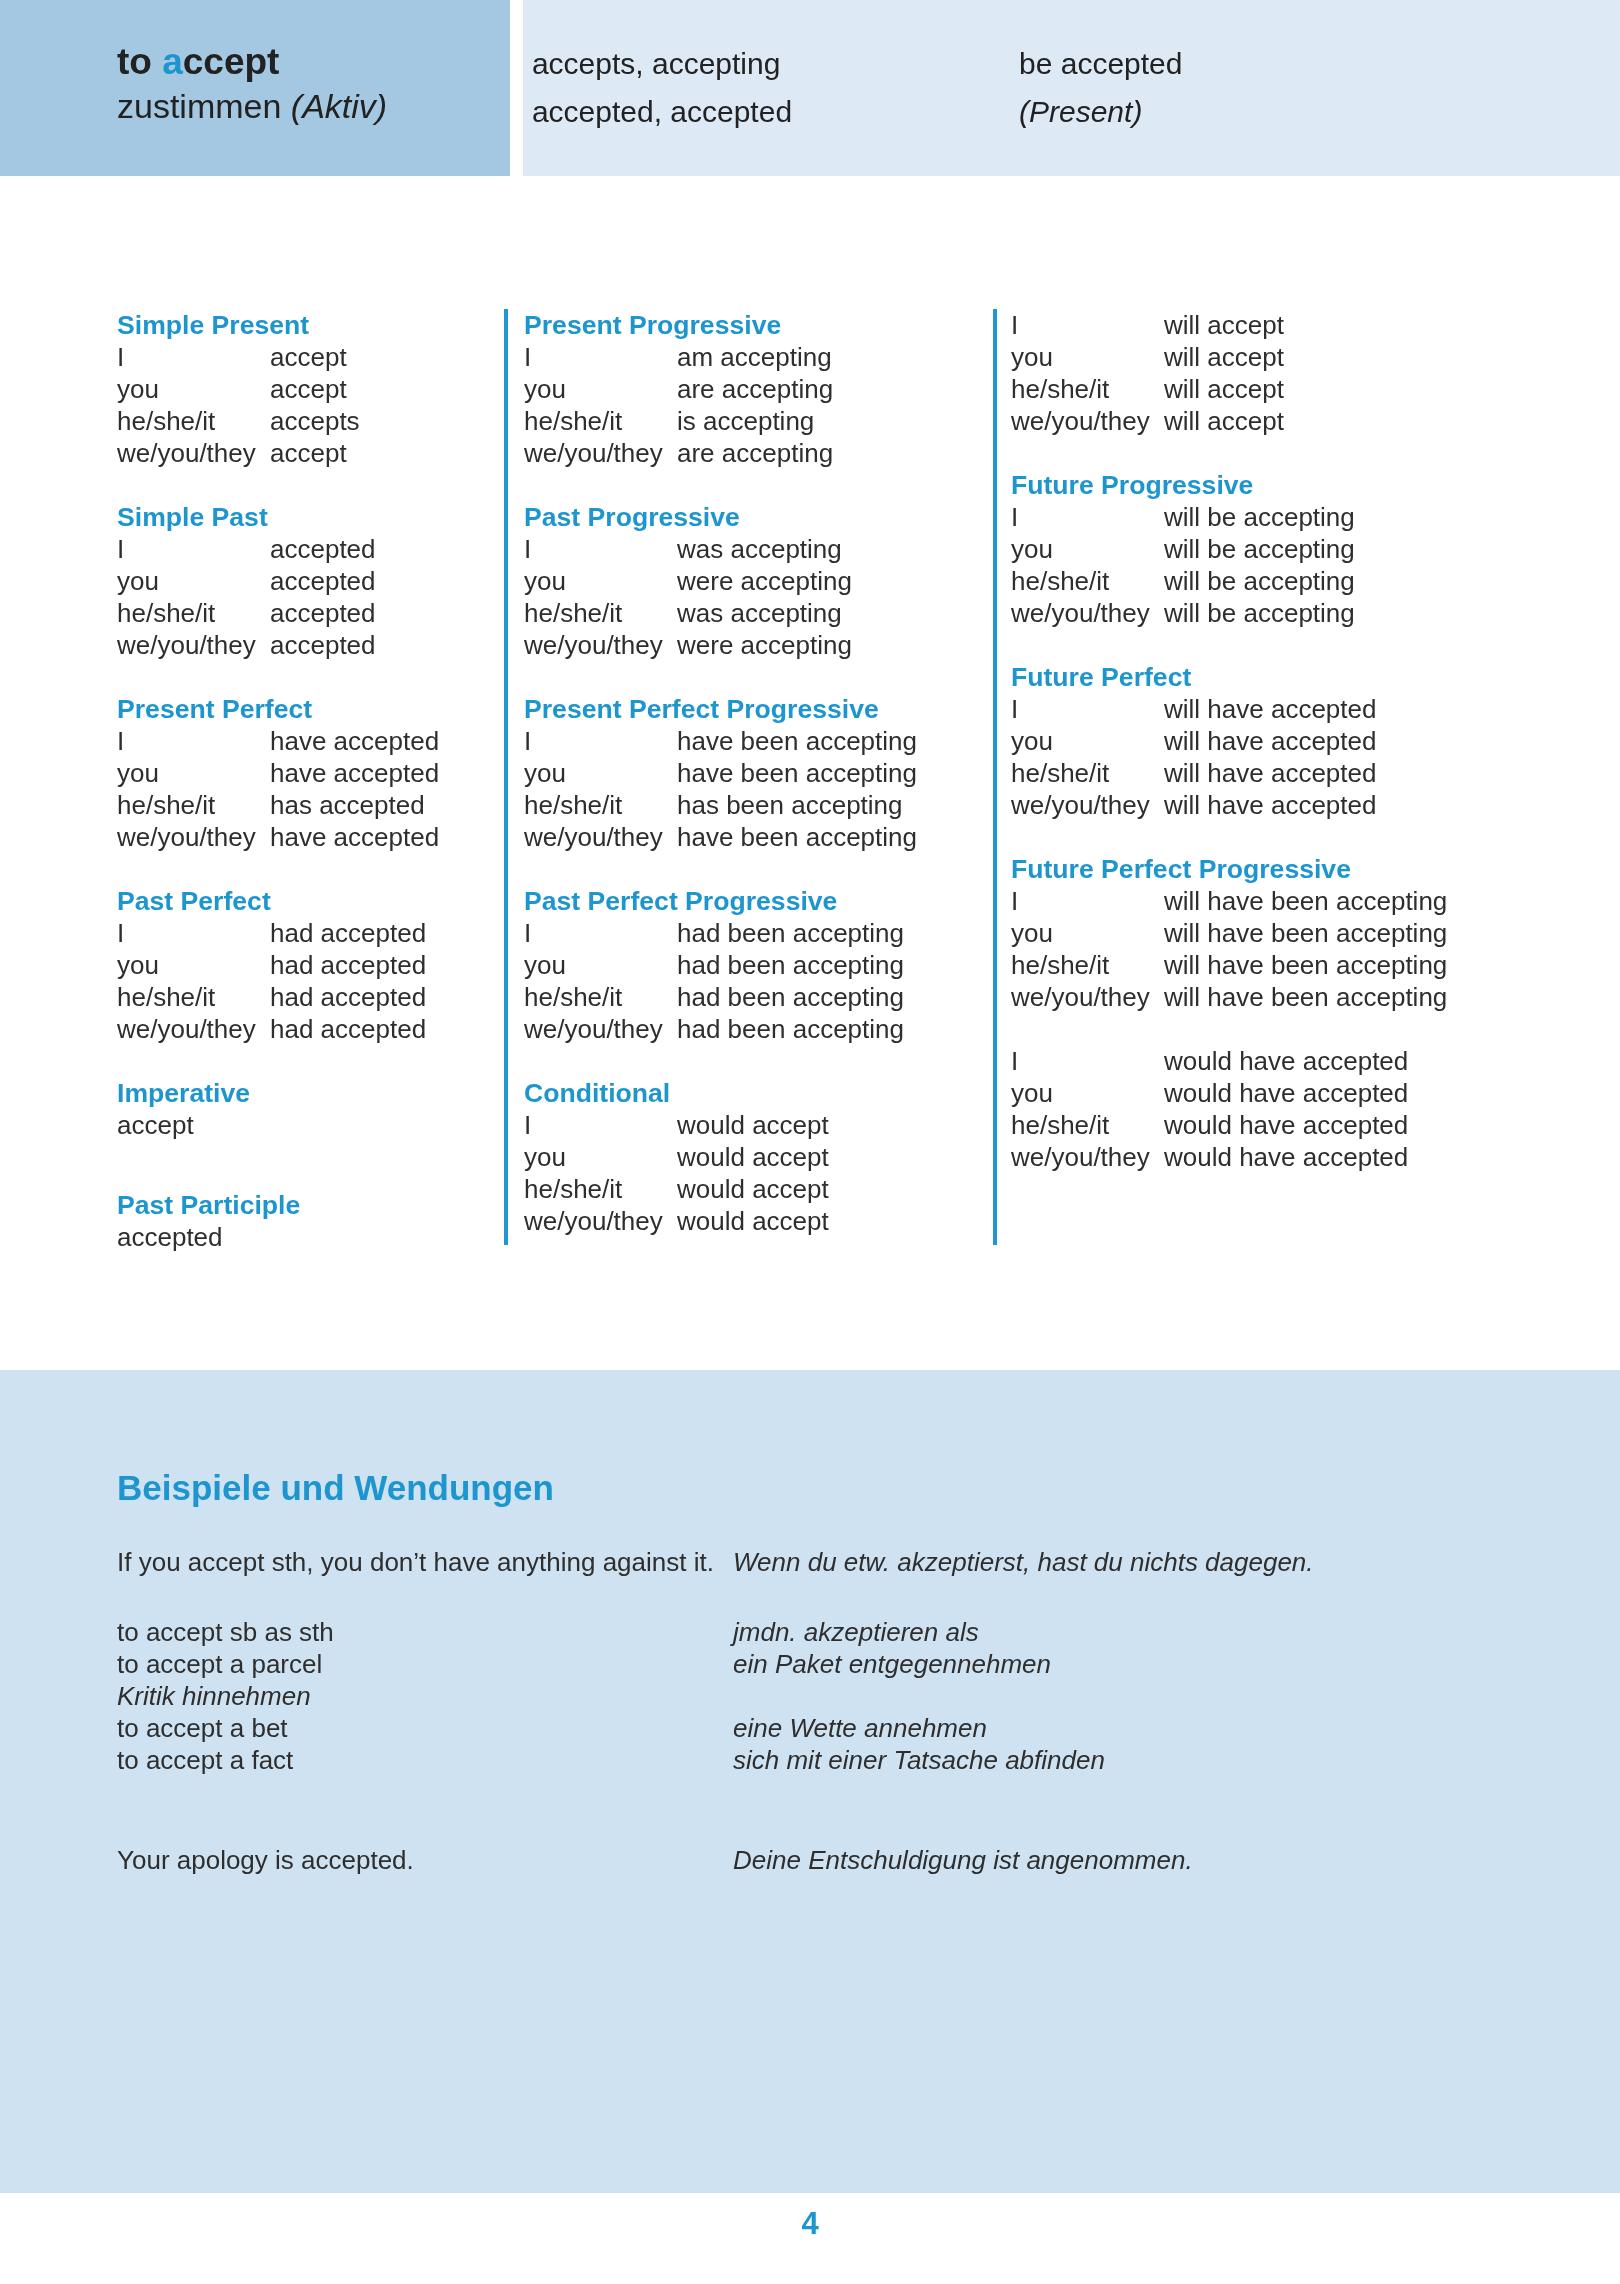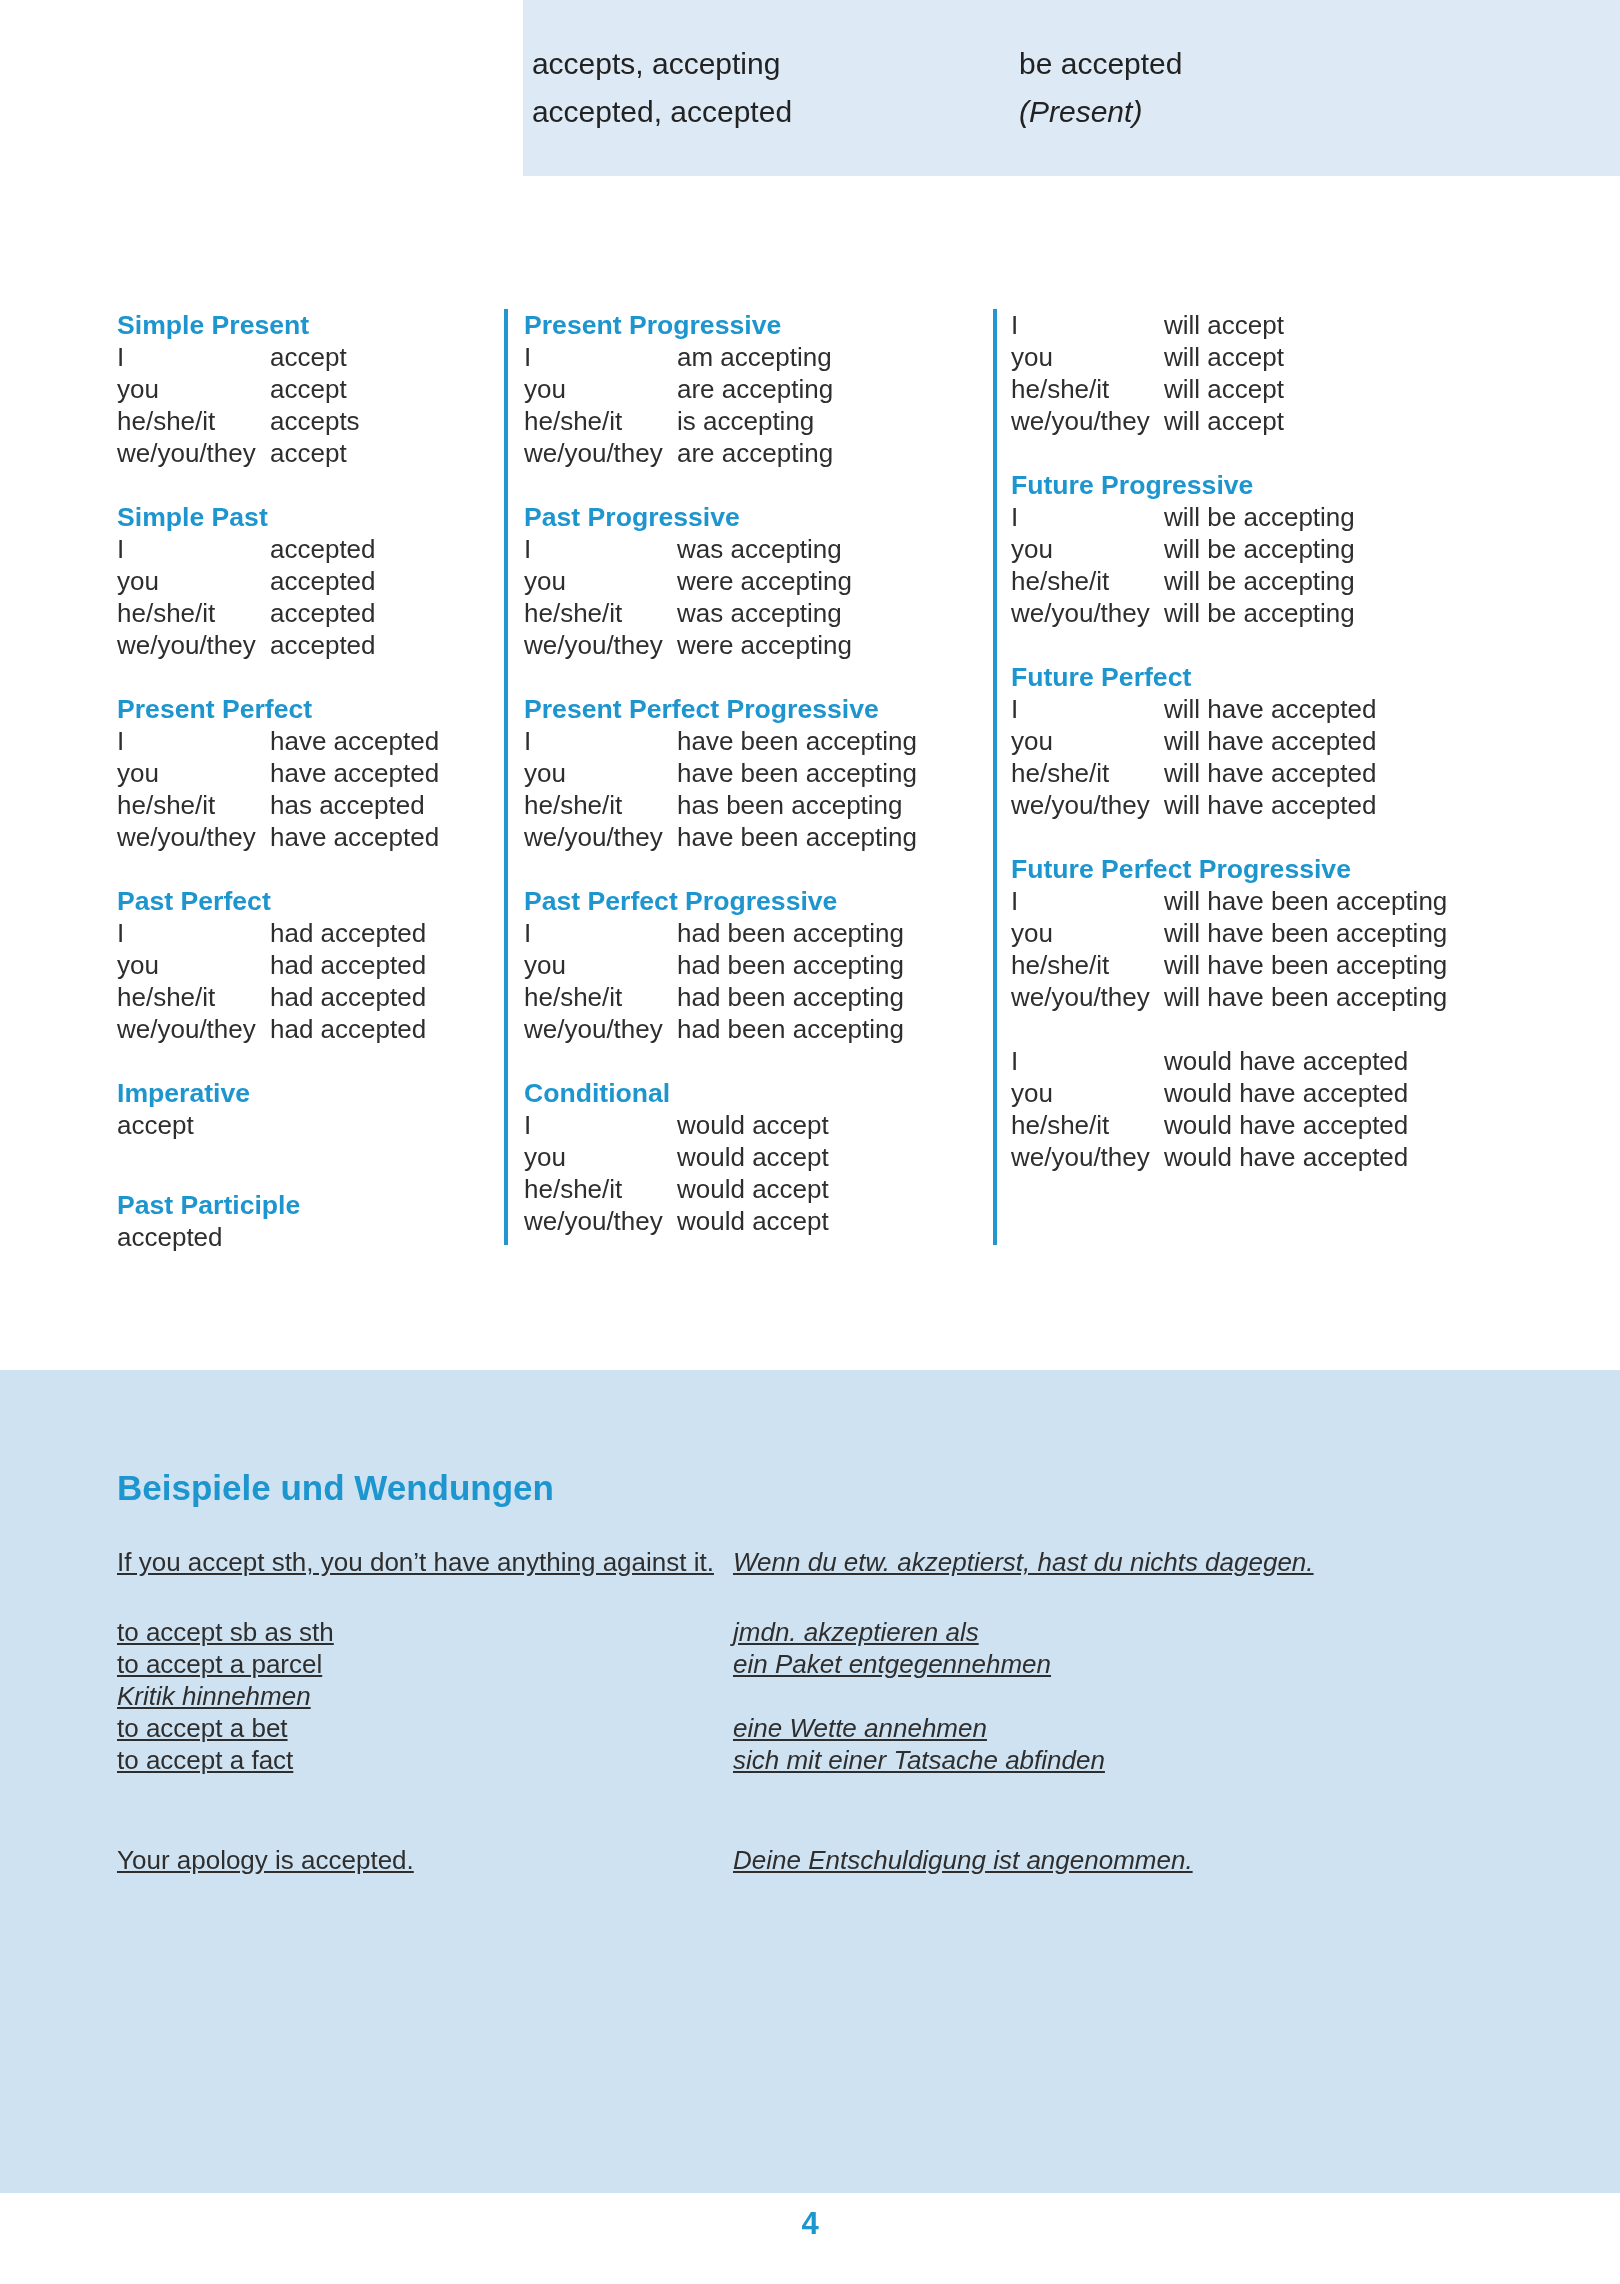"to accept" div.header-left { html: none -> <div> <div> <div><span>to </span><span>a</span><span>ccept</span></div> <div><span>zustimmen </span><span>(Aktiv)</span></div> </div> </div> }
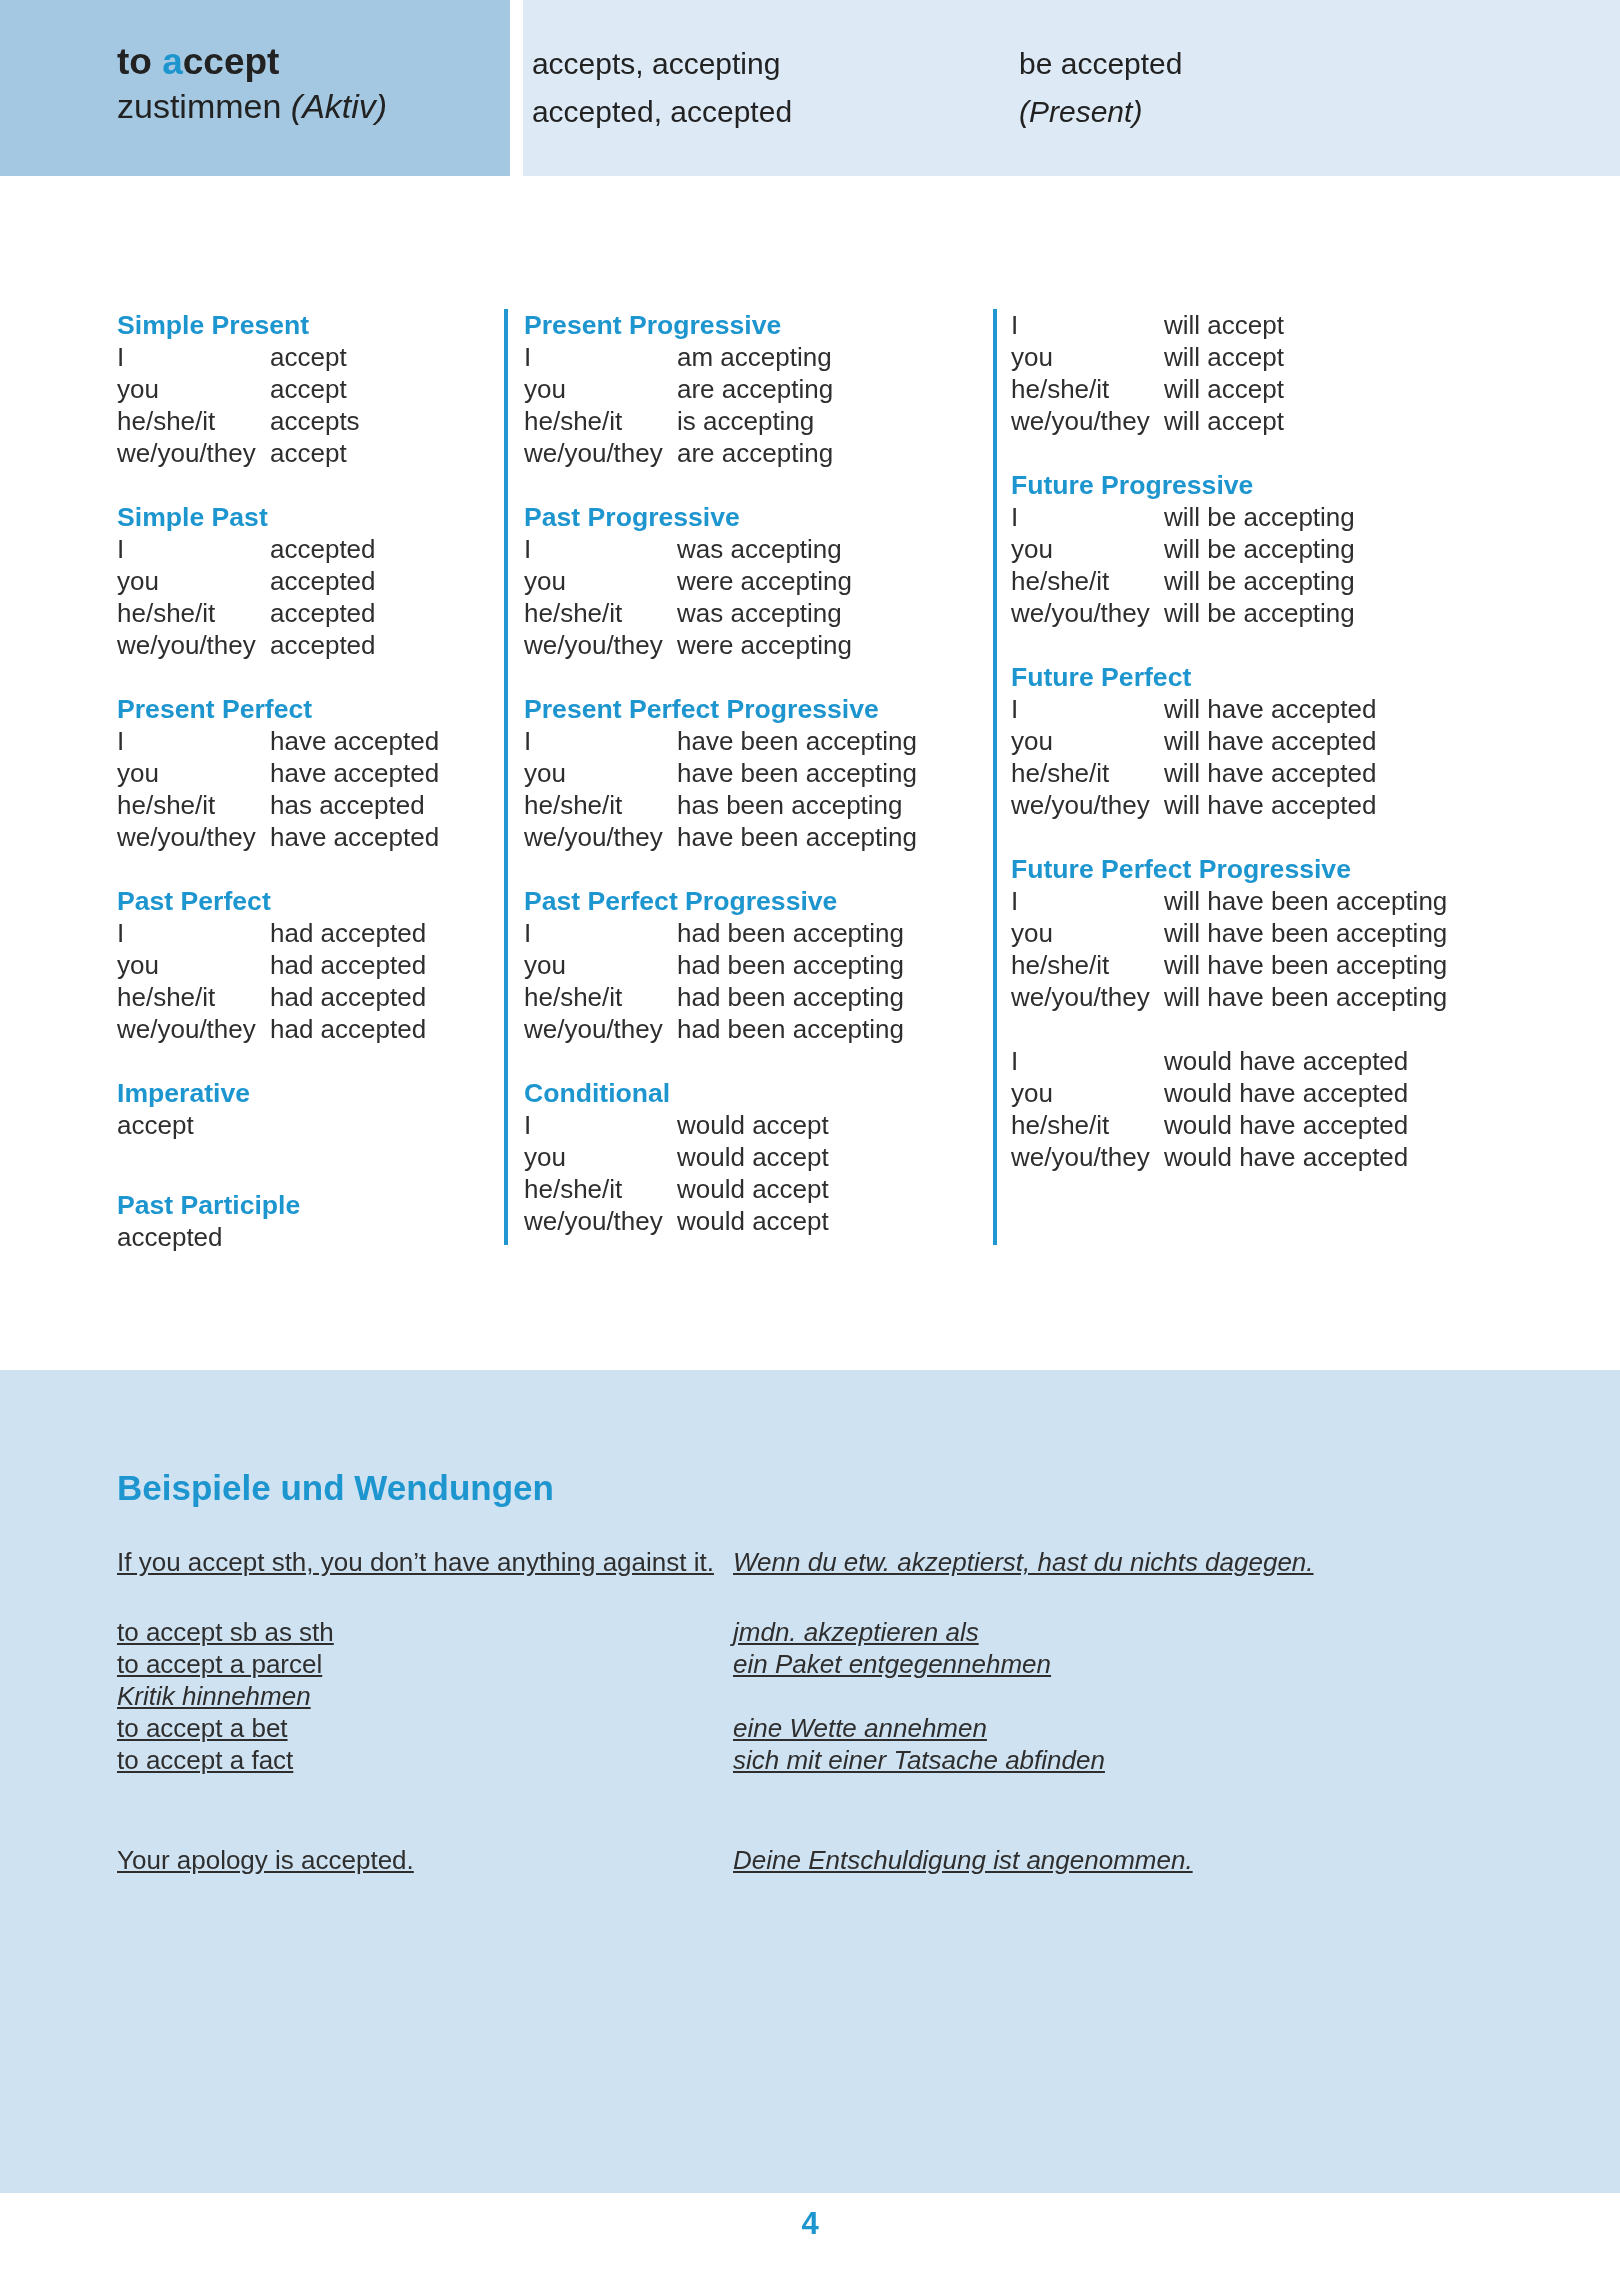"If you accept sth, you" .ex-block { text-decoration: underline -> none }
